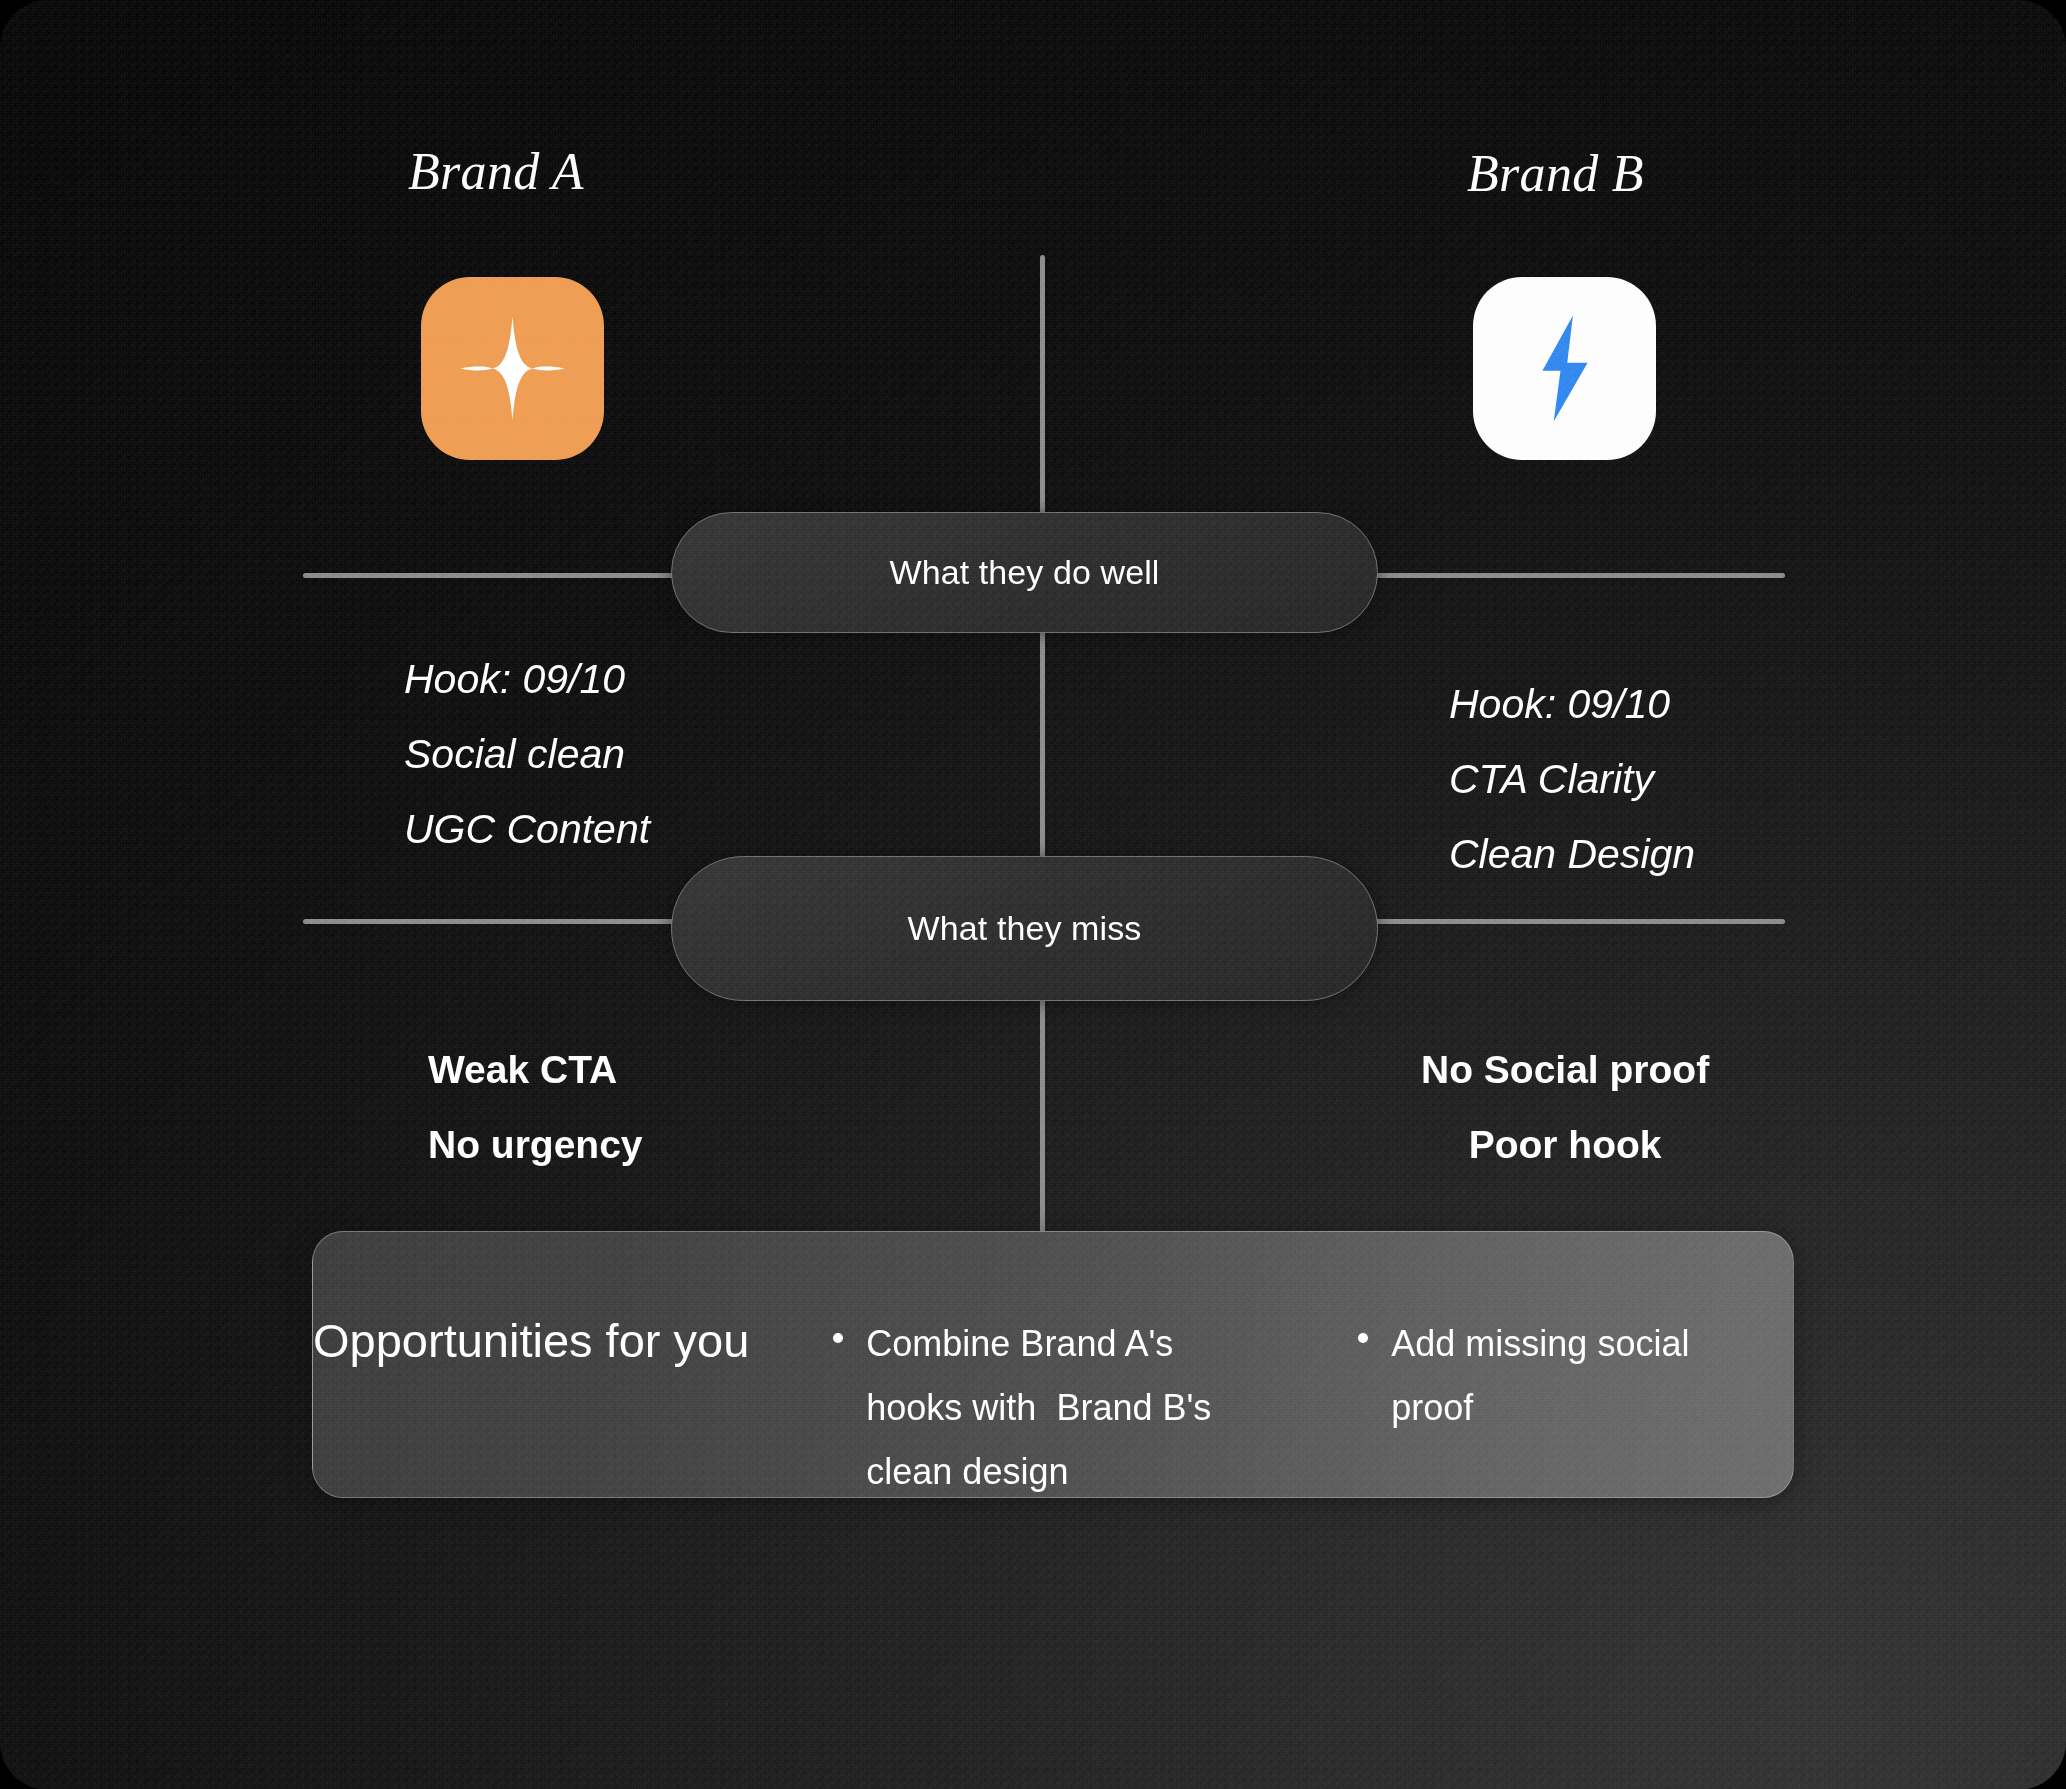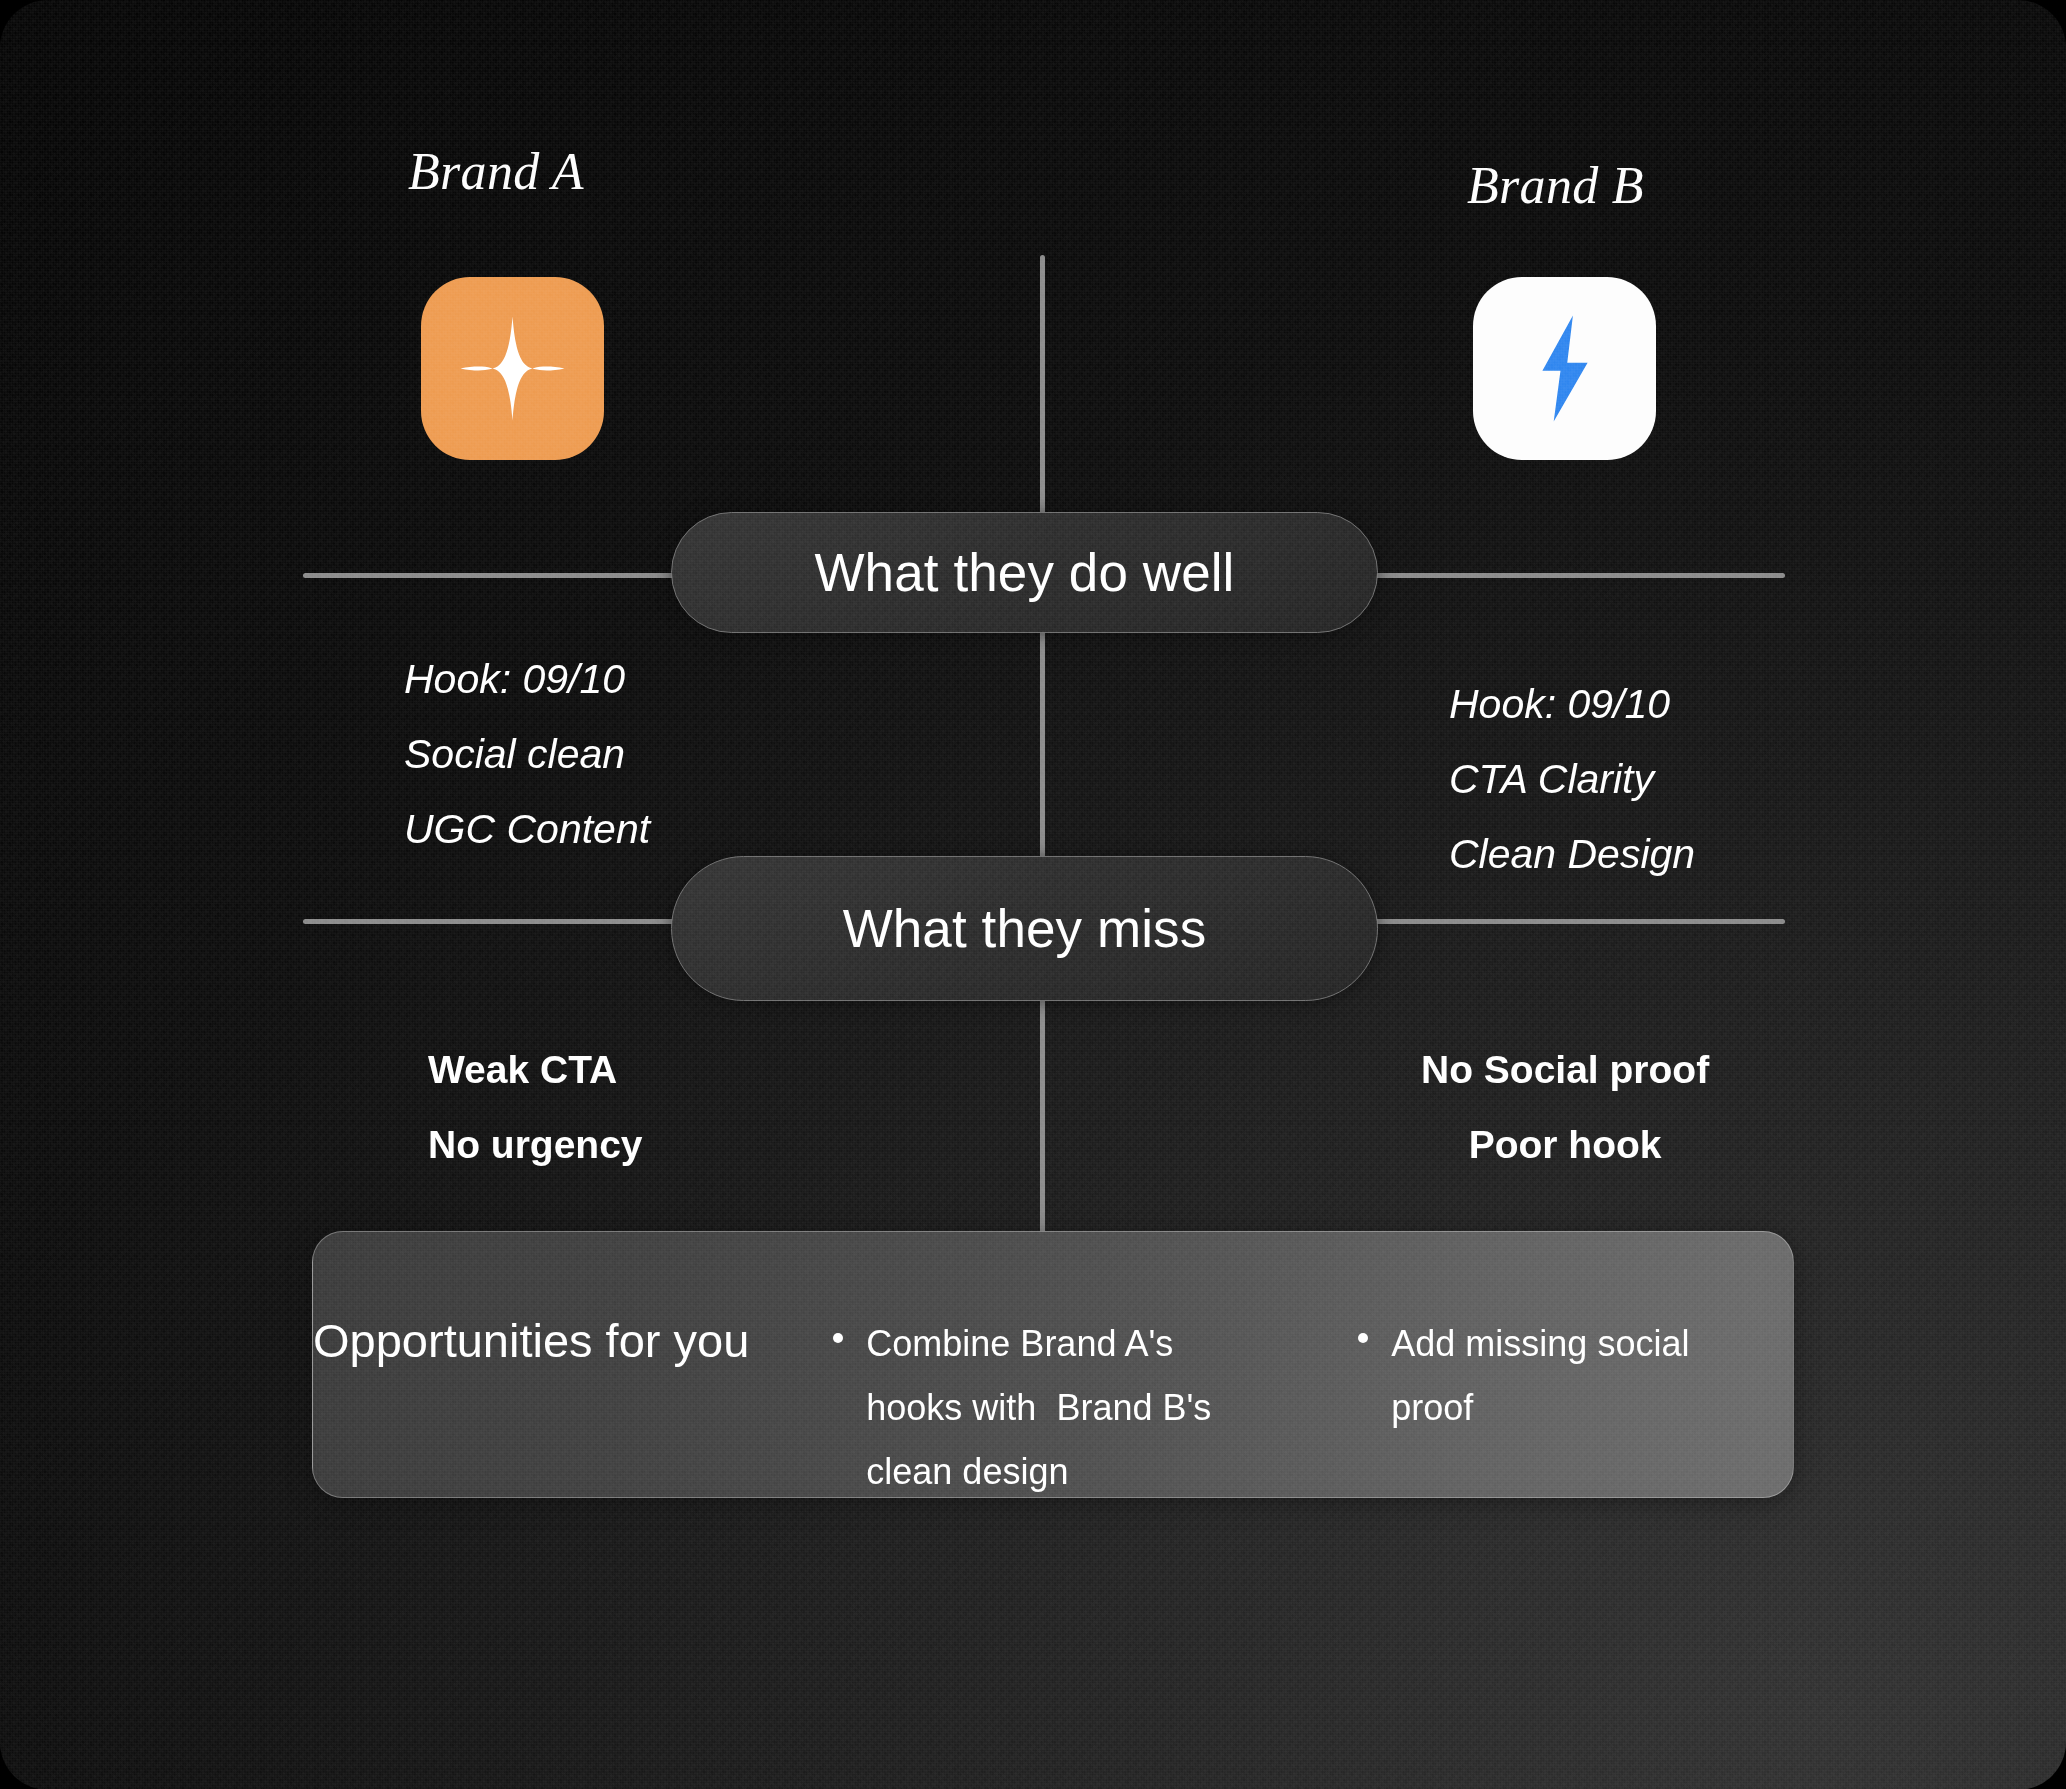"Brand B" #brand-b-title { top: 156px -> 144px }
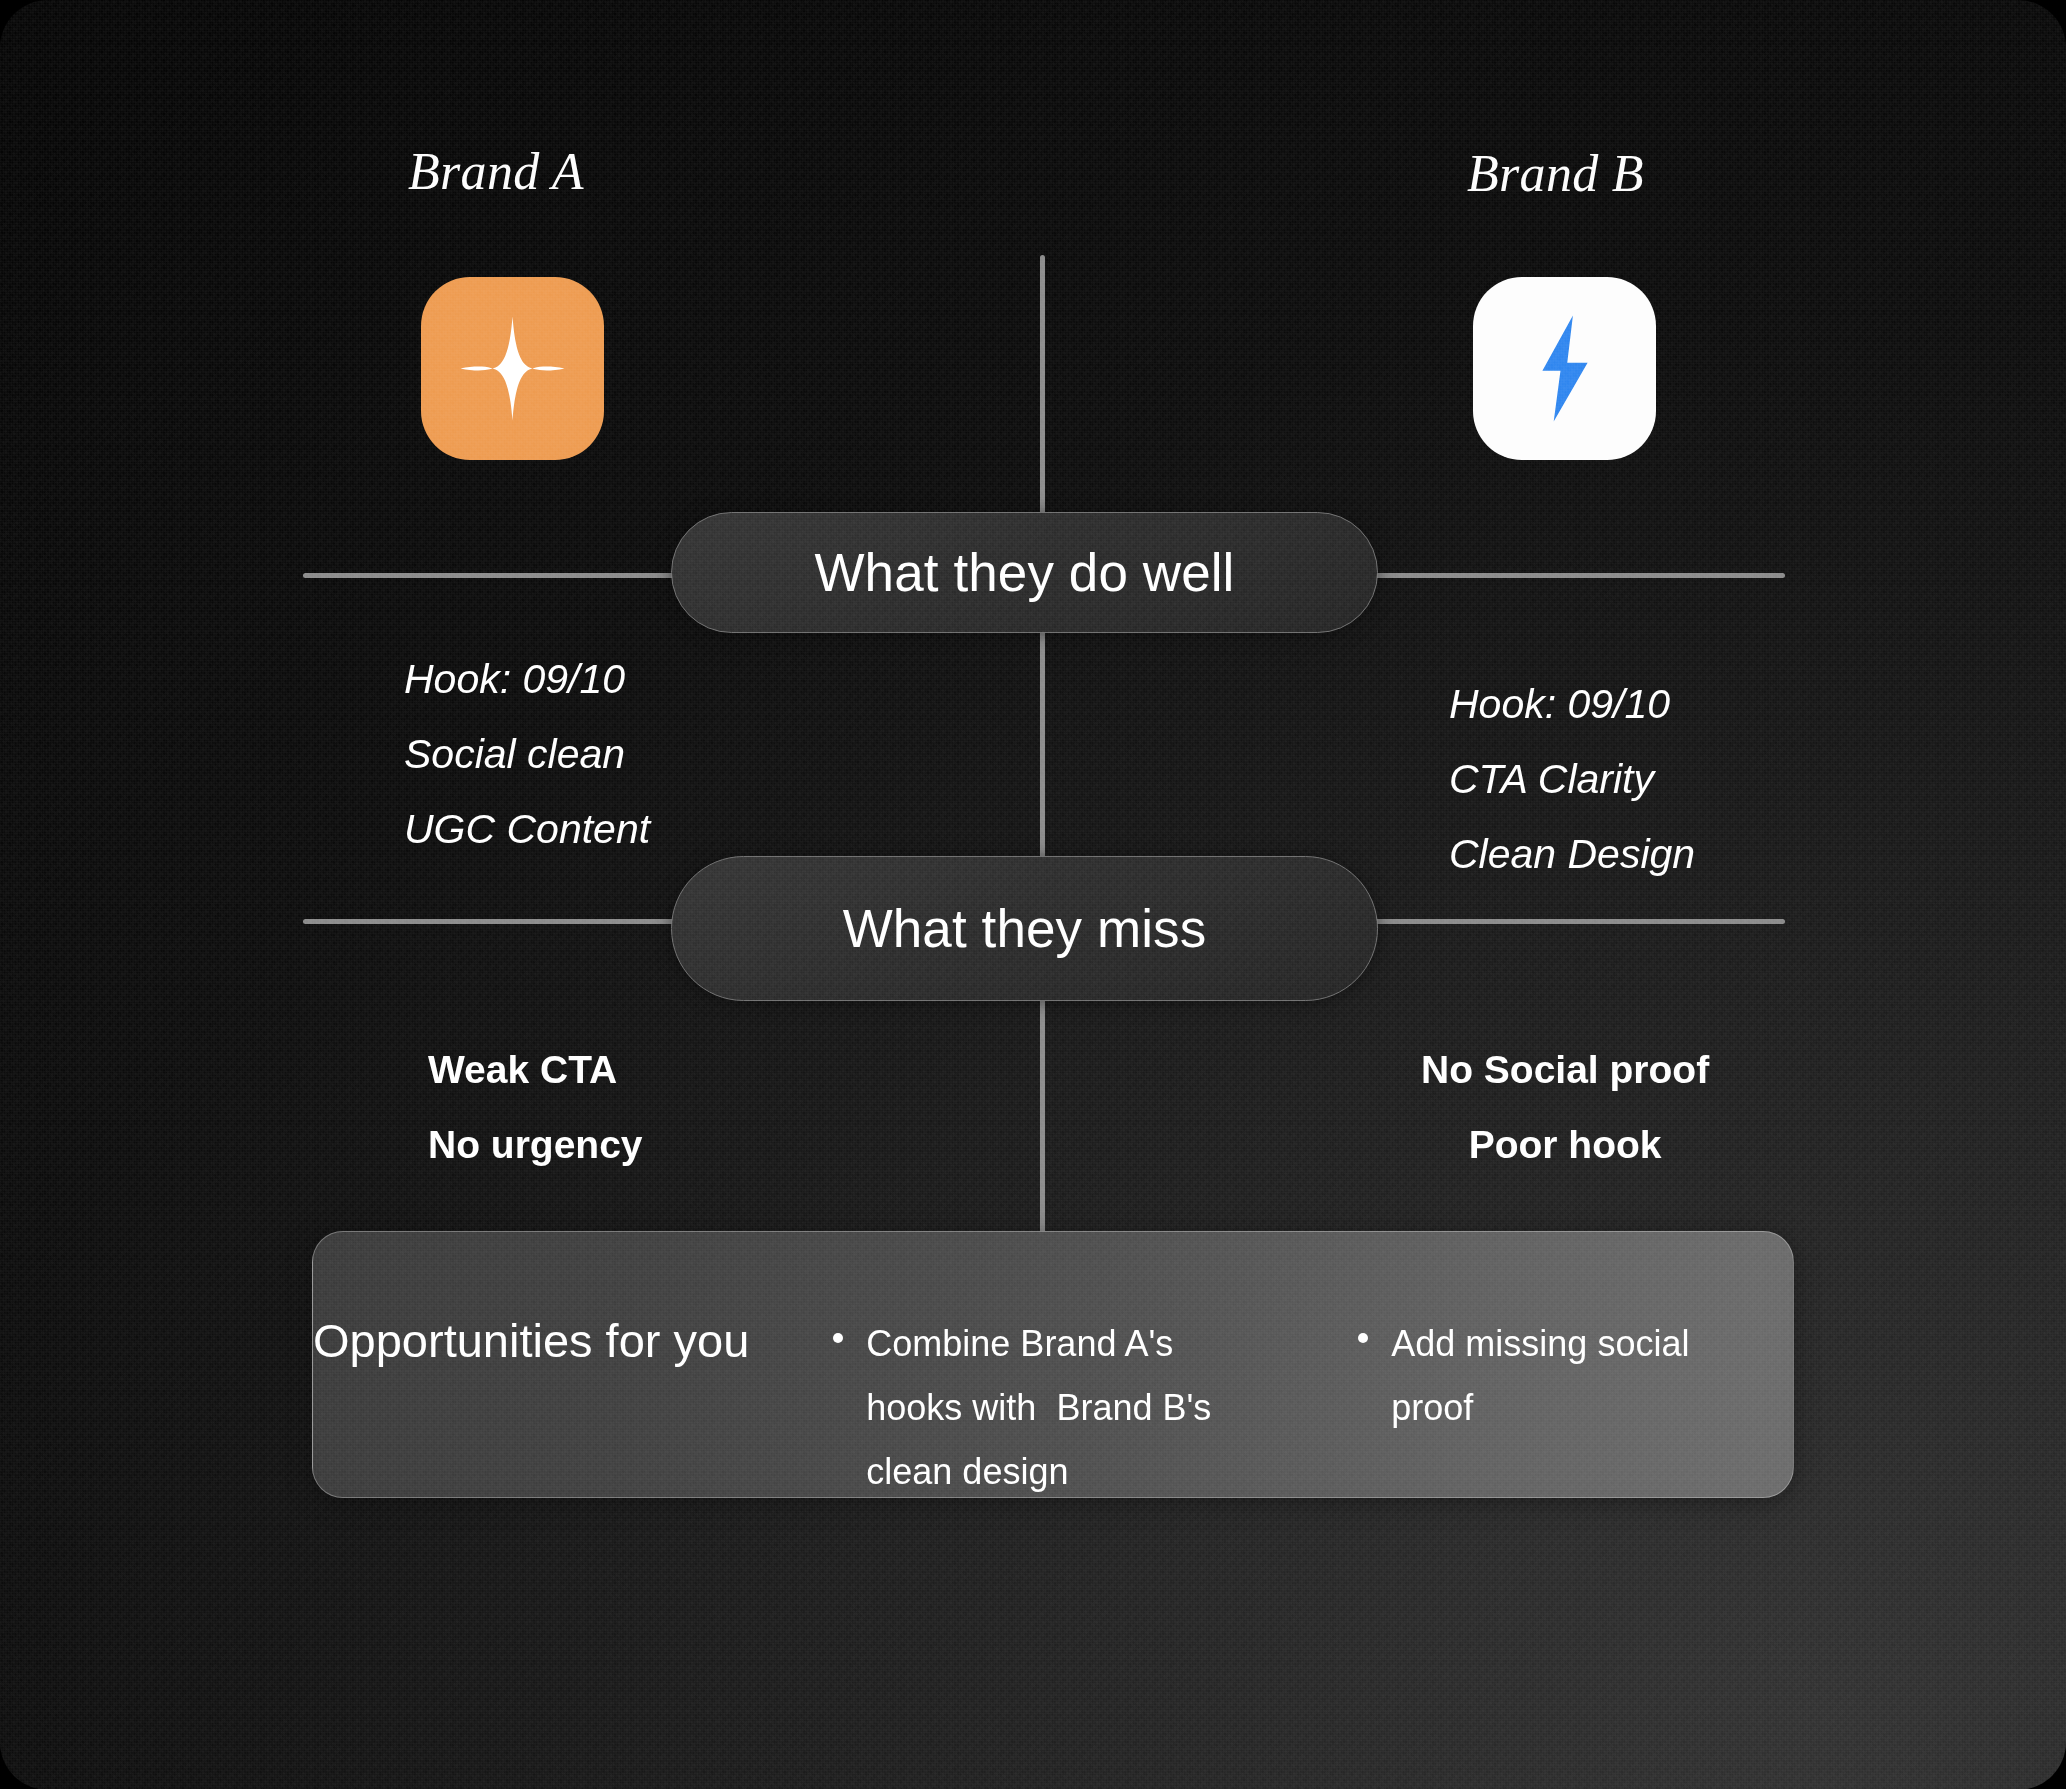"What they do well" .pill-label { font-size: 53px -> 34px }
